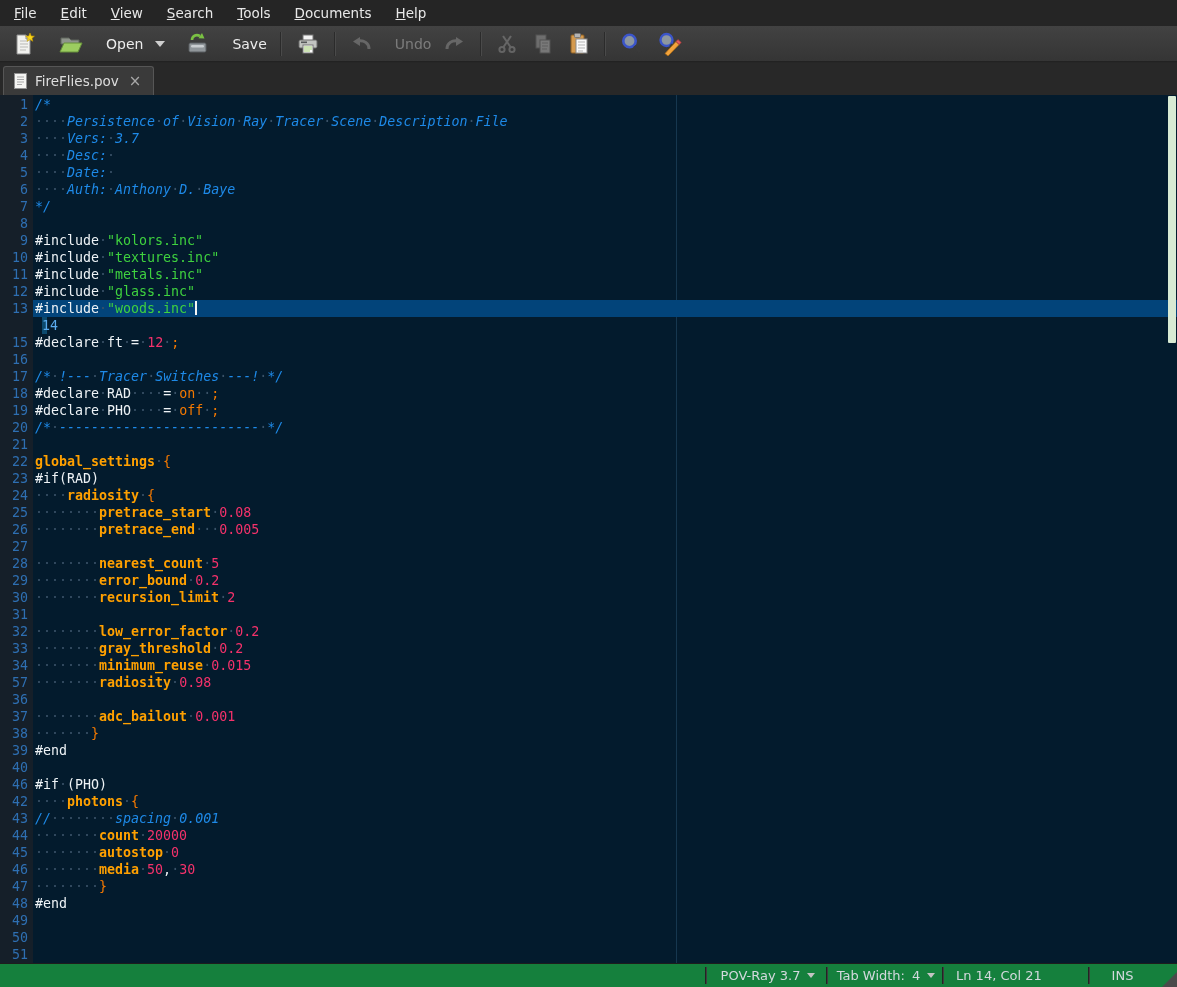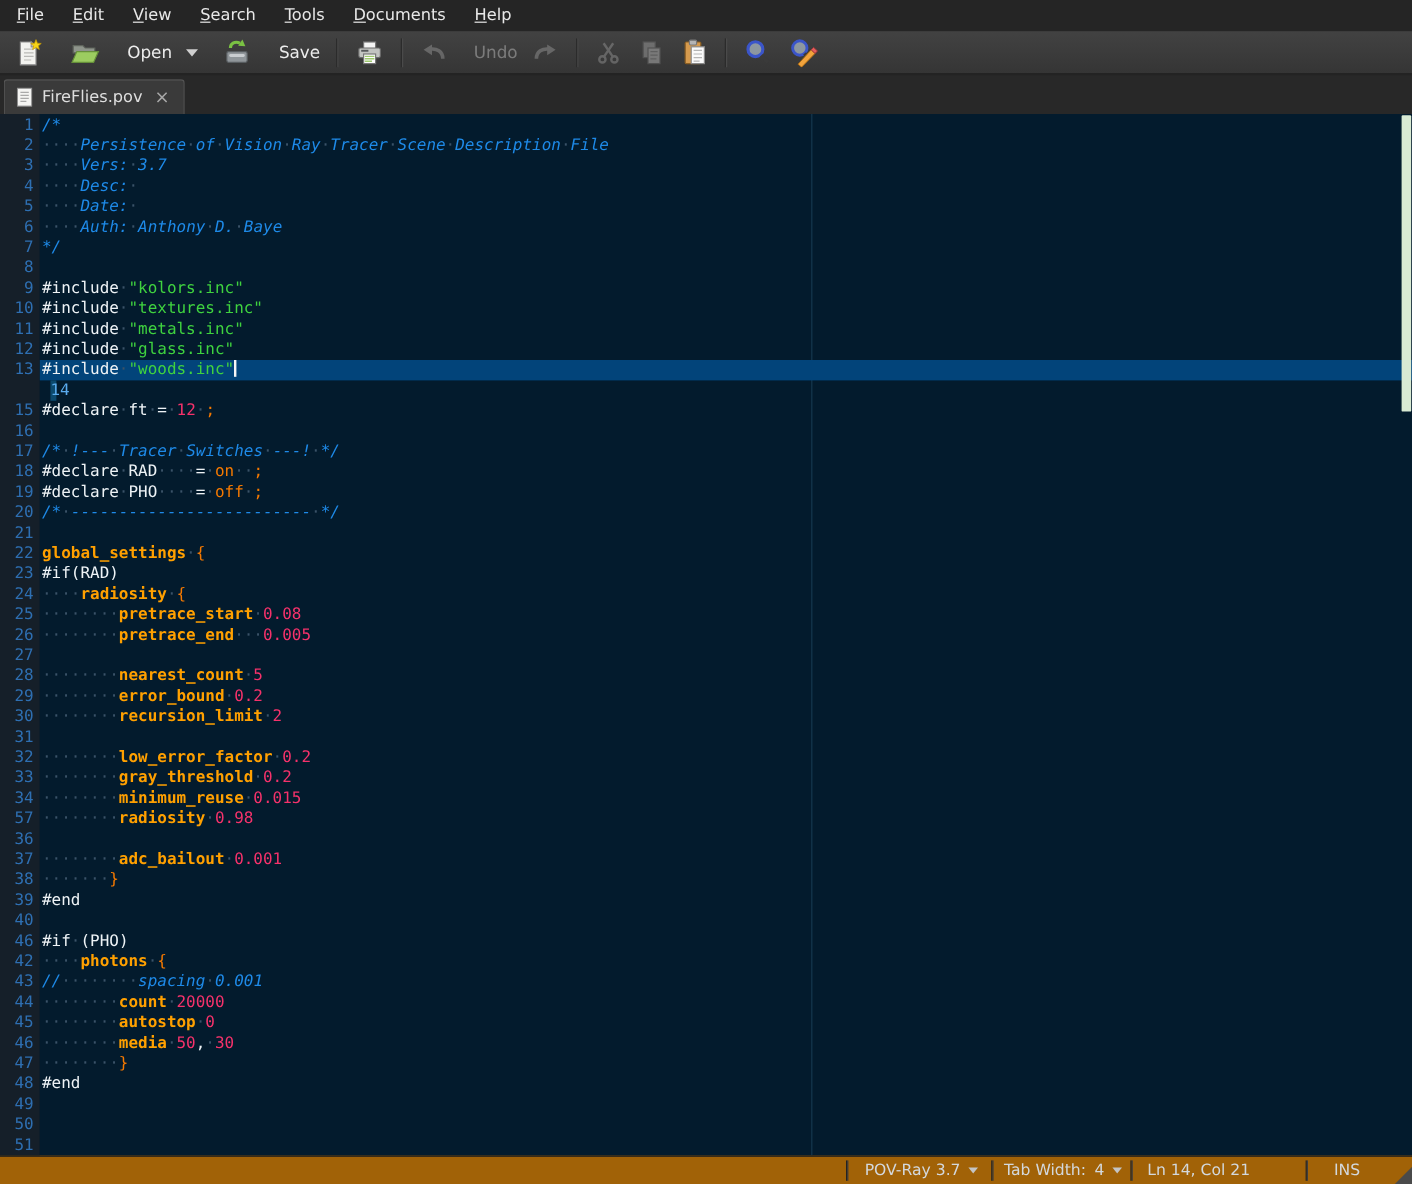"POV-Ray 3.7" #statusbar { background: #a16207 -> #15803d }
